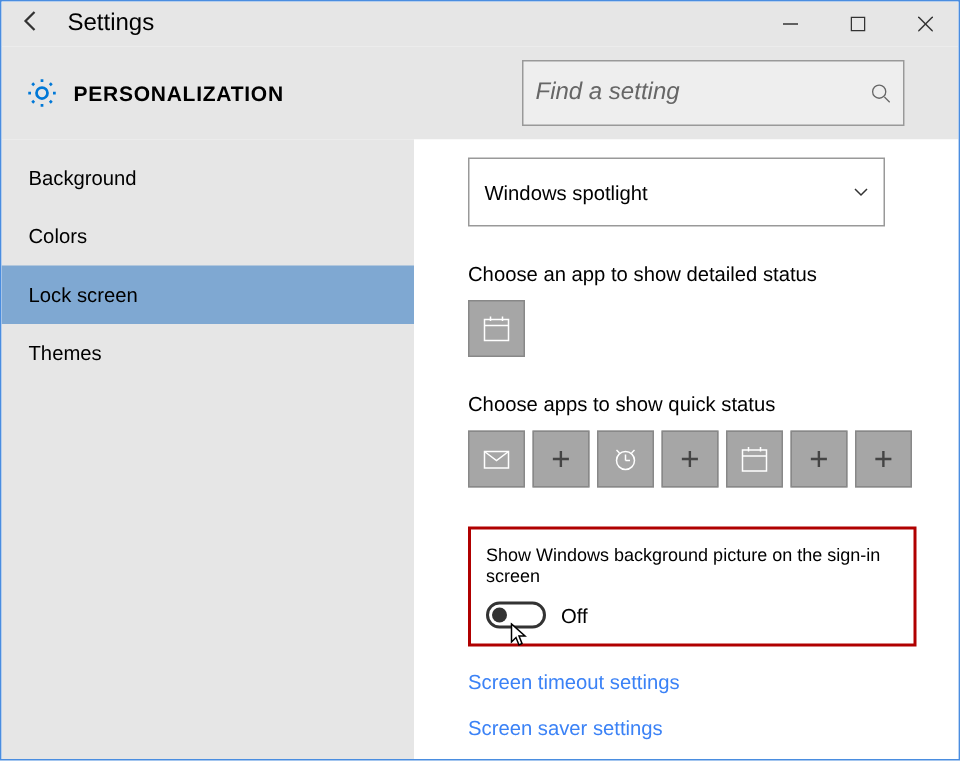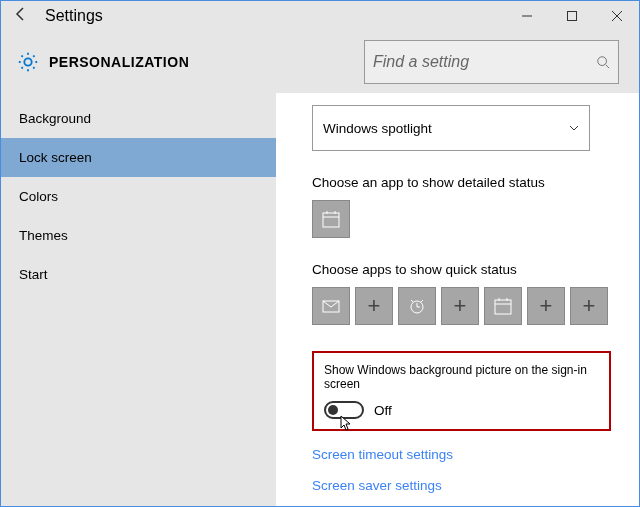"PERSONALIZATION" .header { padding: 0 20px 0 16px -> 0 36px 0 16px }
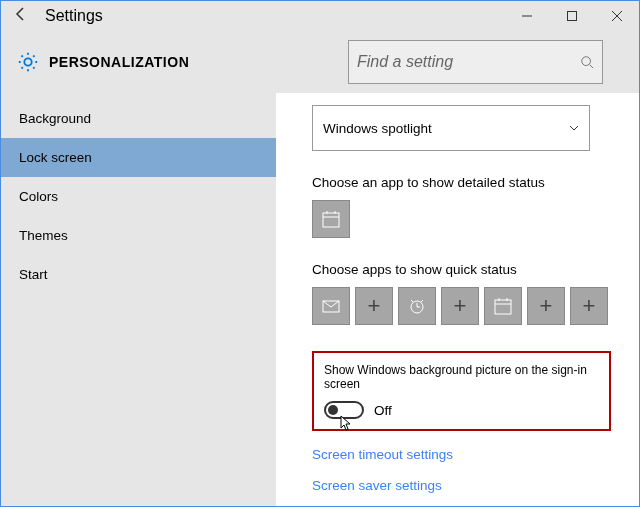"Lock screen" div.nav-item { order: before "Colors" -> after "Colors" }
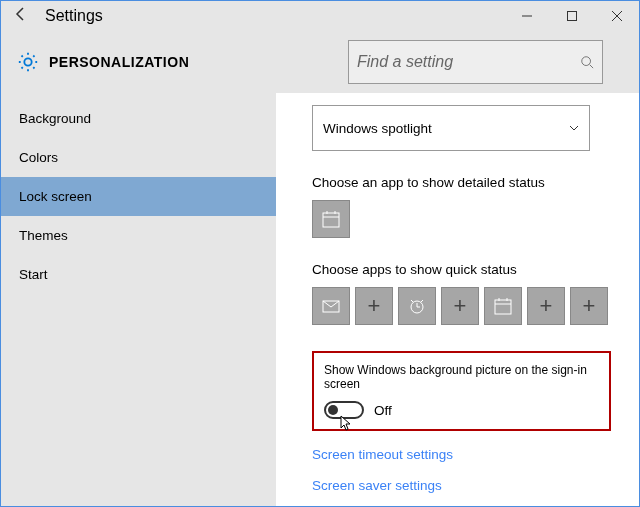"Start" div.nav-item { html: <div>Start</div> -> none }
